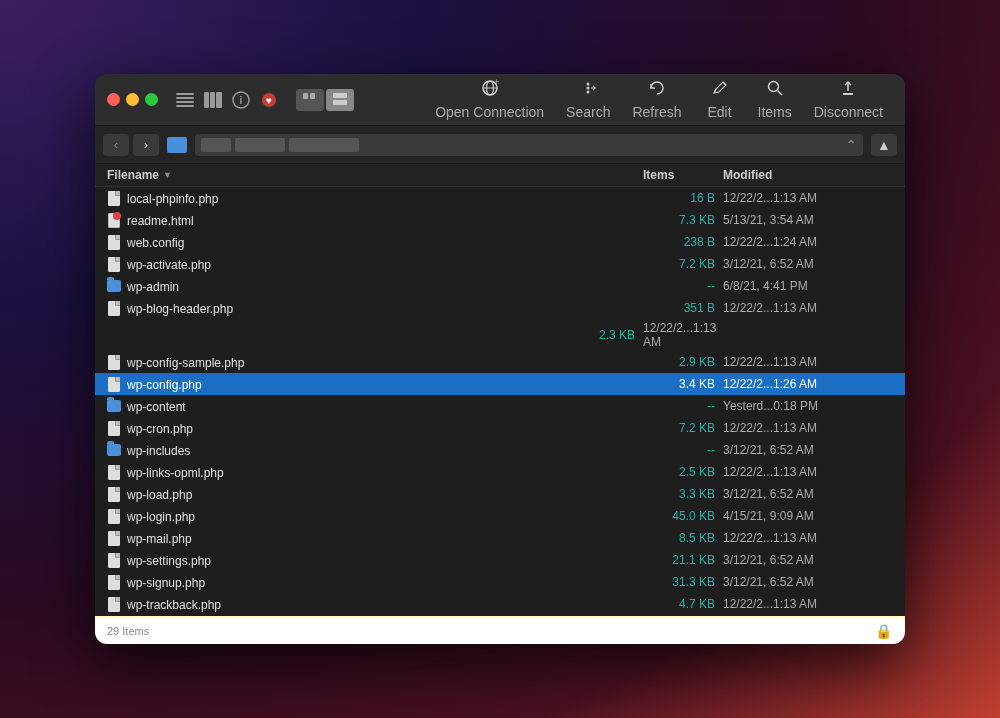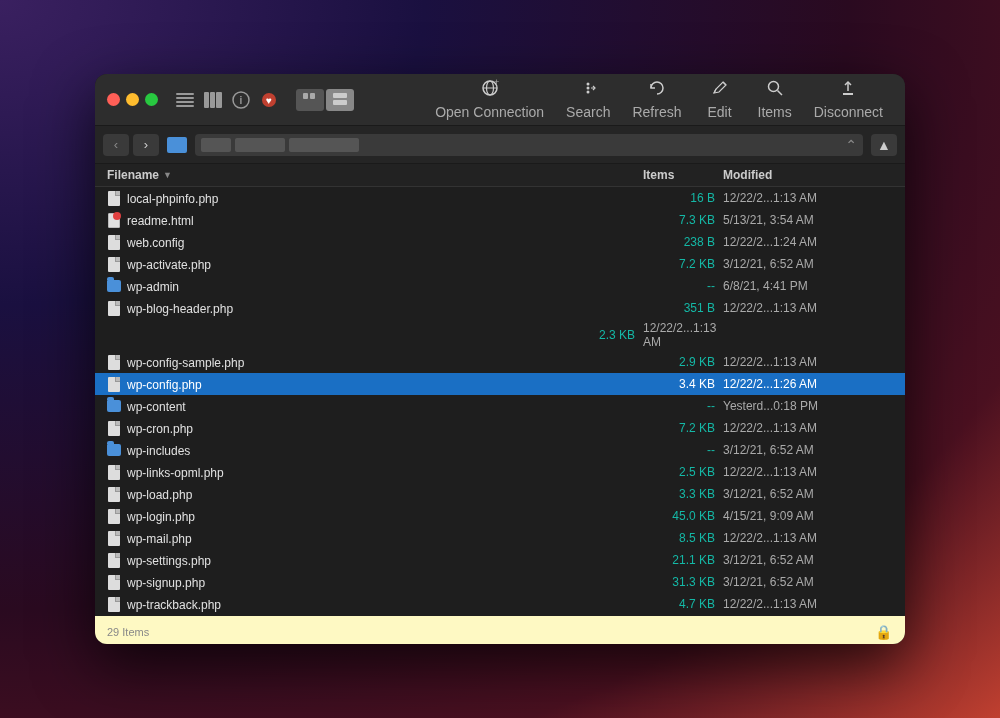"29 Items" .statusbar { background: #fef9c3 -> #ffffff; border-top: 4px solid #fef9c3 -> 2px solid #fef9c3 }
